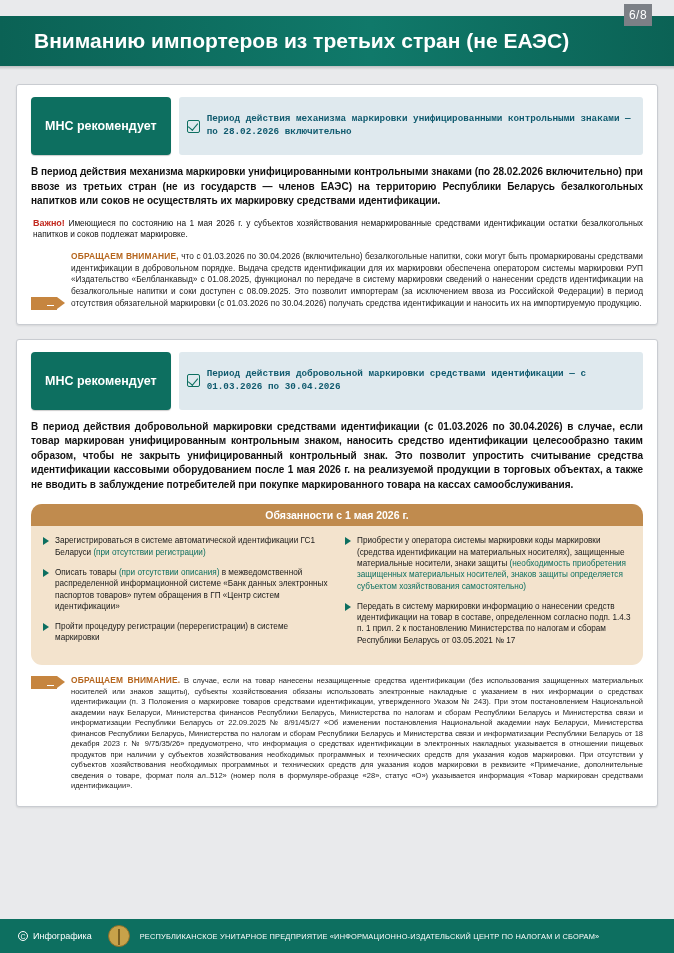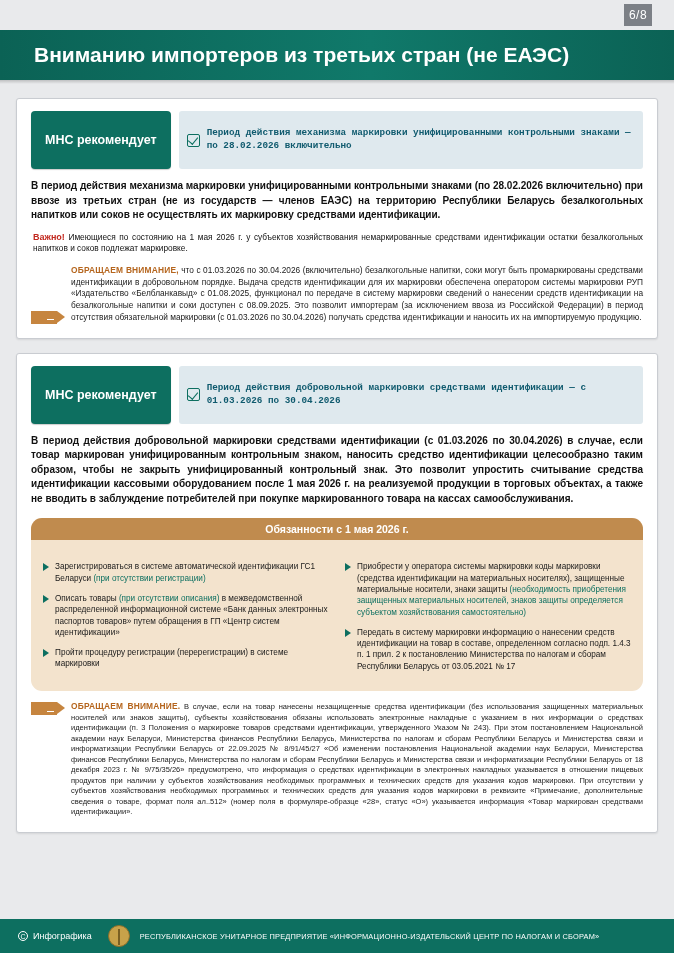"6/8" .page-num-bar { height: 30px -> 16px }
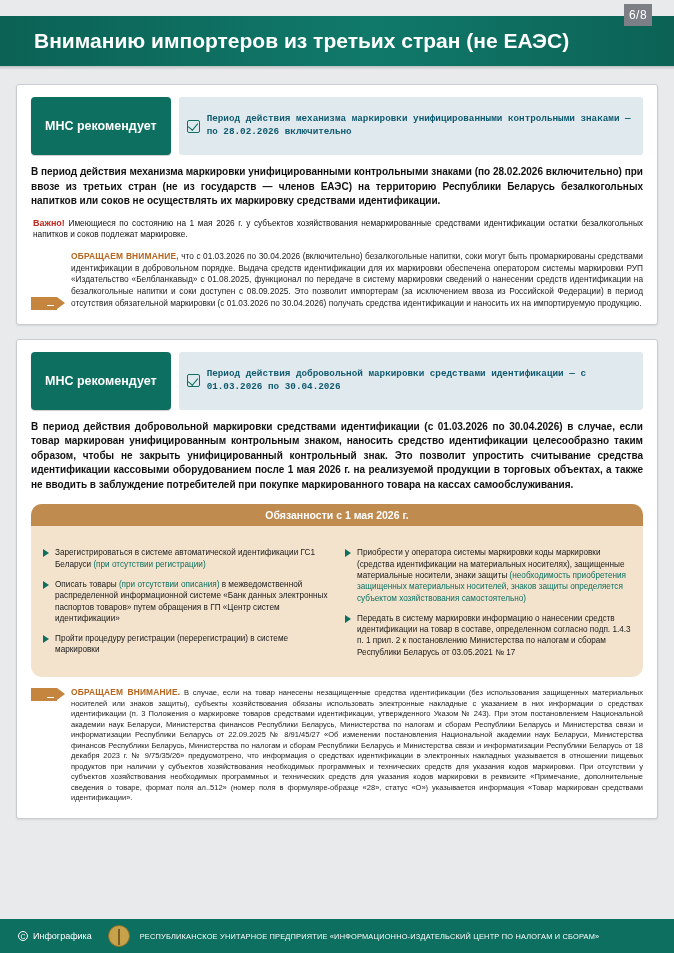"Зарегистрироваться в системе" .oblig-col { margin-top: 12px -> none }
